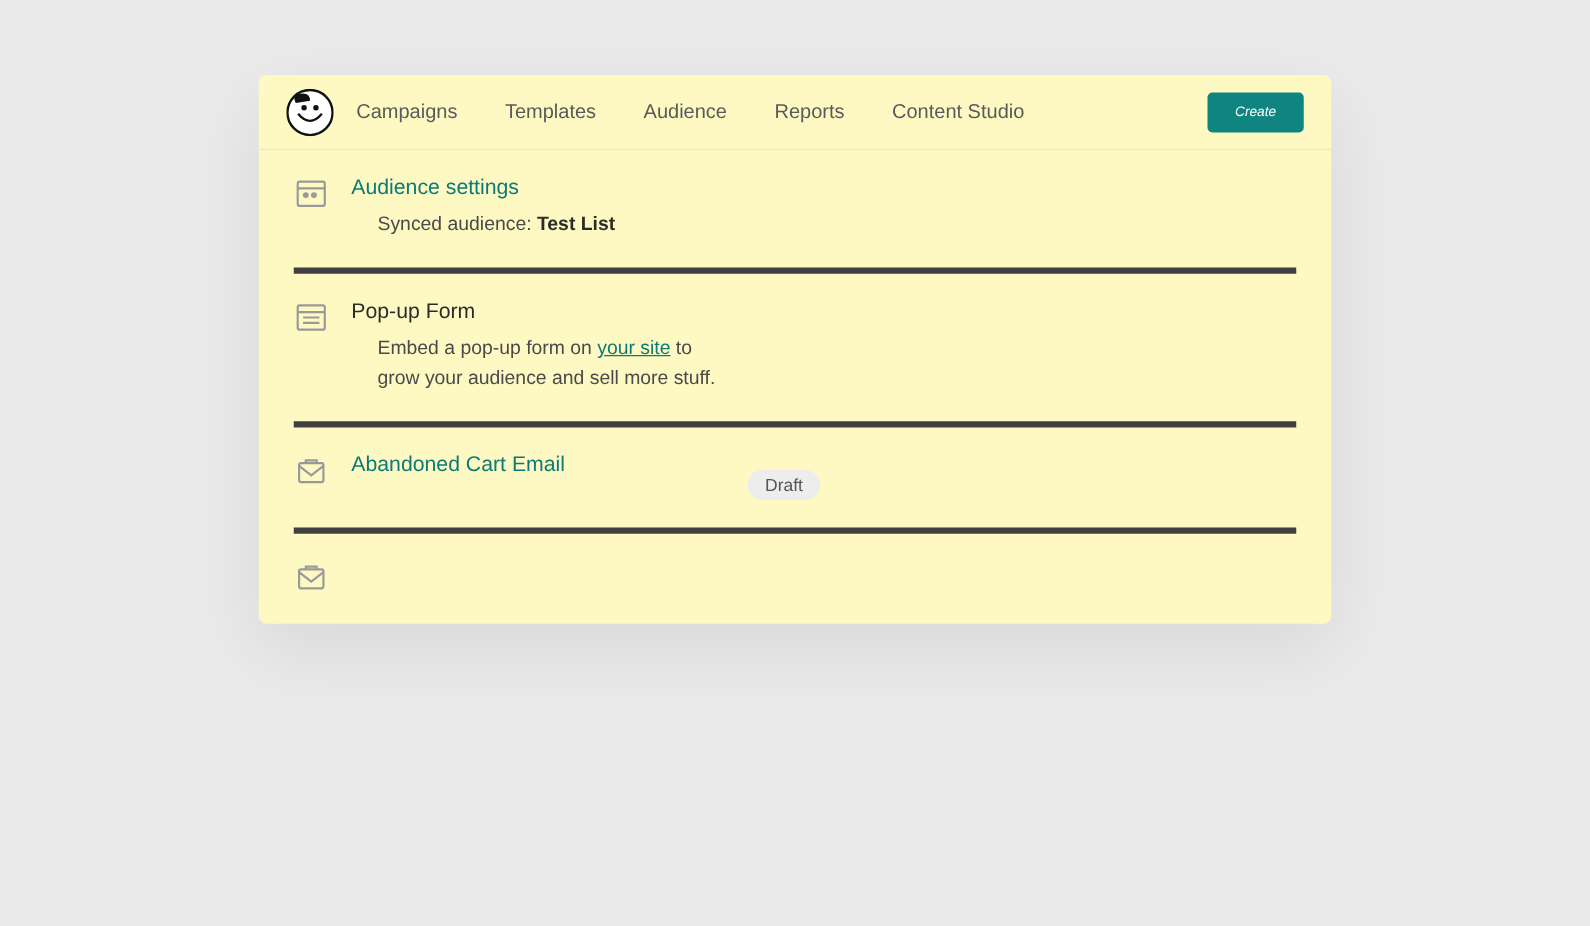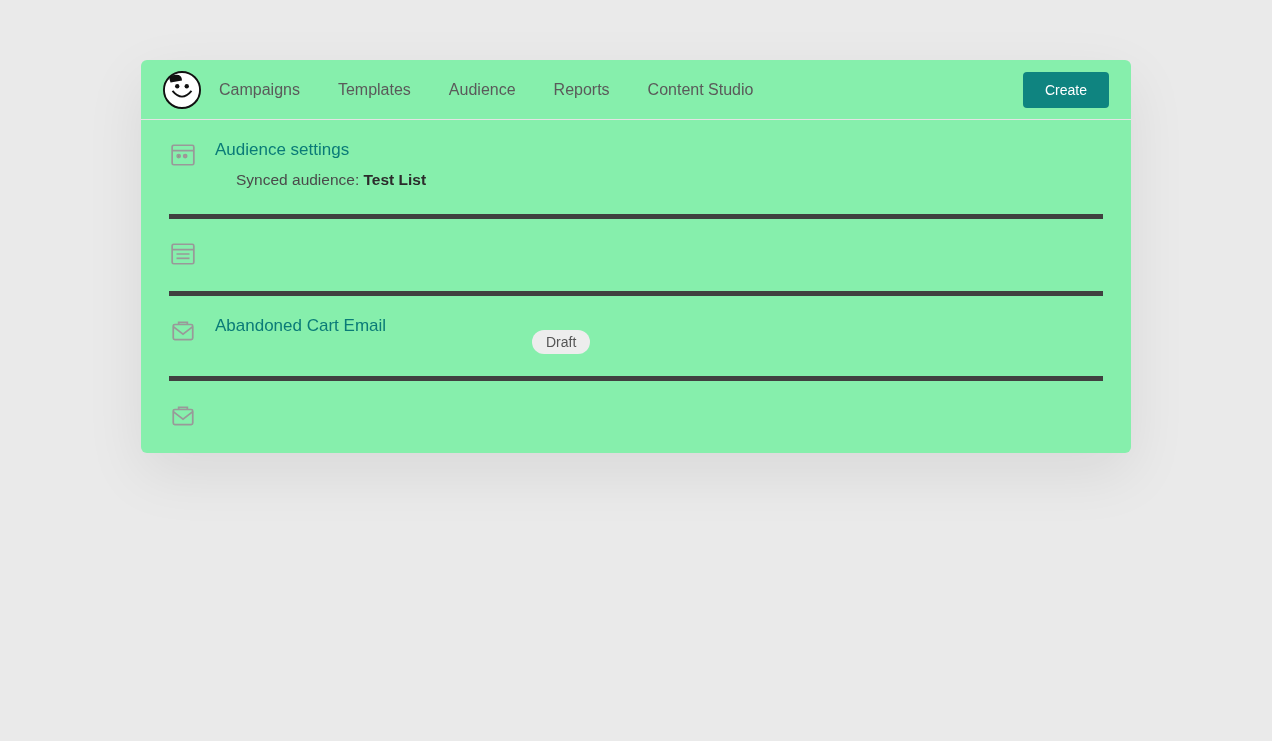"Campaigns" .app { background: #86efac -> #fef9c3; width: 990px -> 858px }
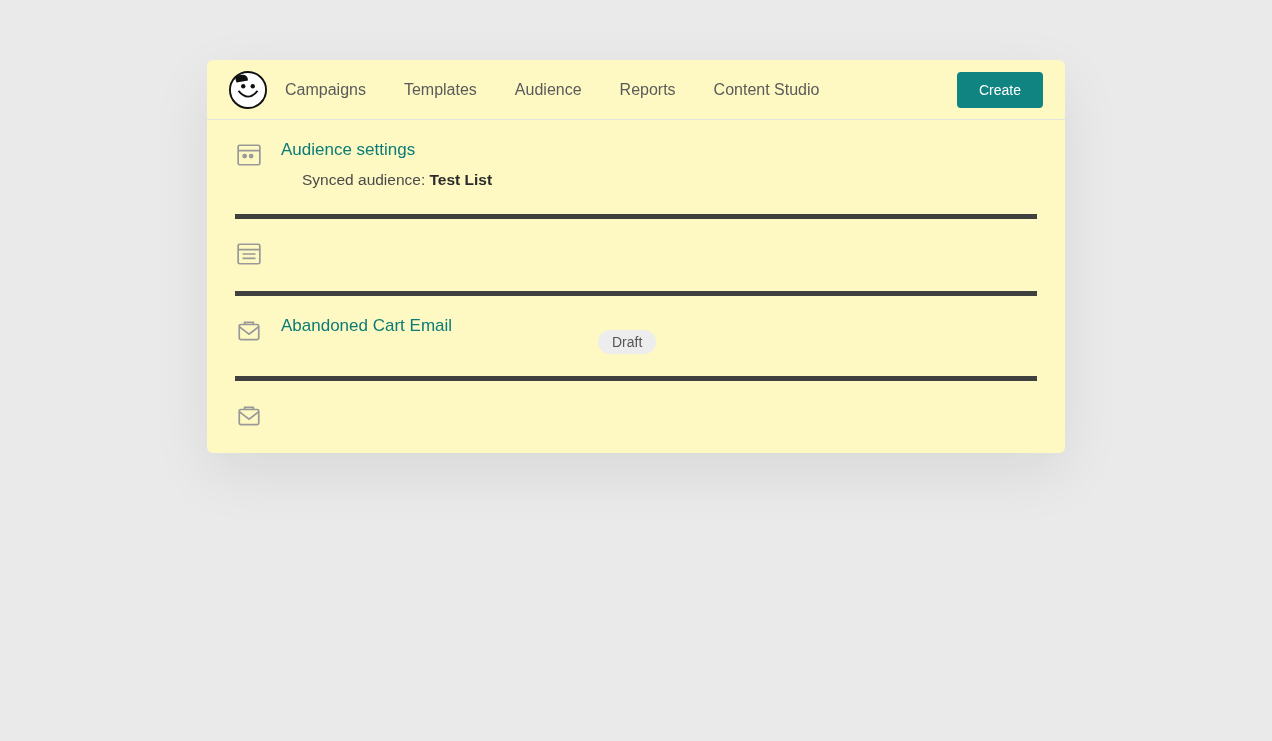"Create" .create-btn { font-size: 14px -> 11px; font-style: none -> italic }
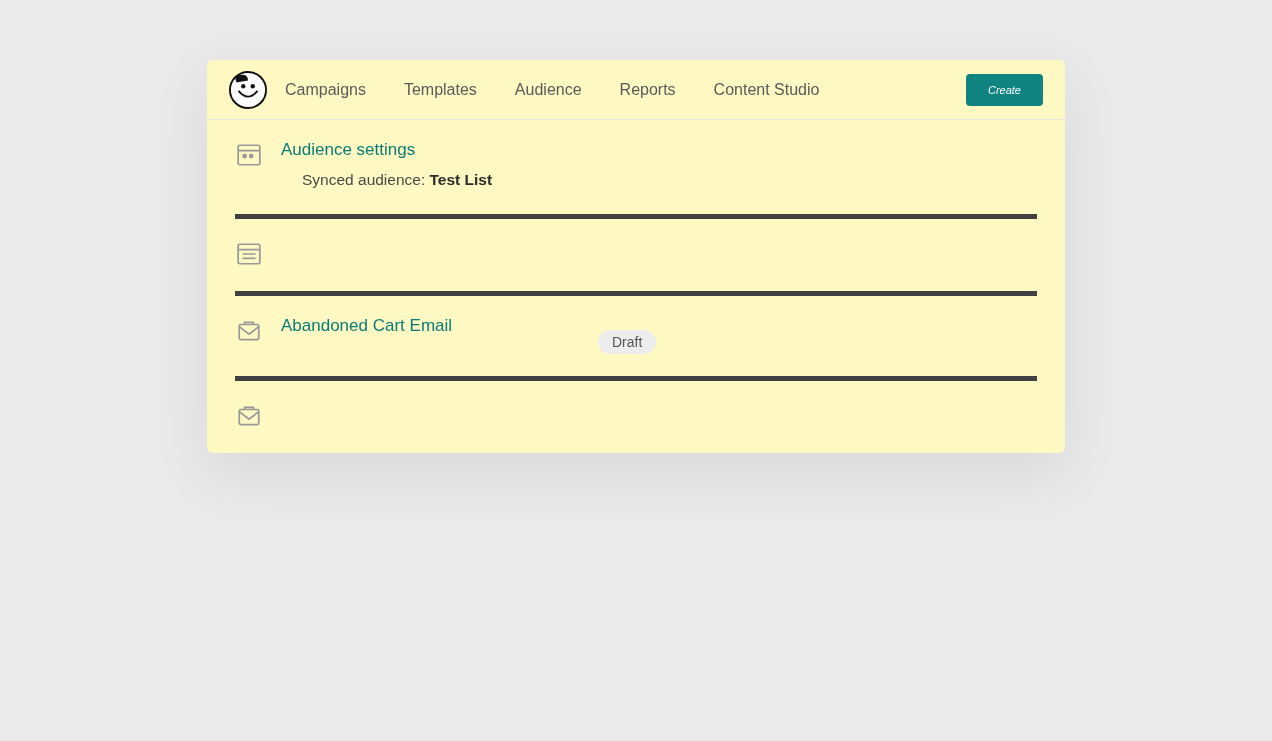"Pop-up Form" div.content { html: none -> <div> <div>Pop-up Form</div> <div> <span>Embed a pop-up form on </span><a>your site</a><span> to grow your audience and sell more stuff.</span> </div> </div> }
